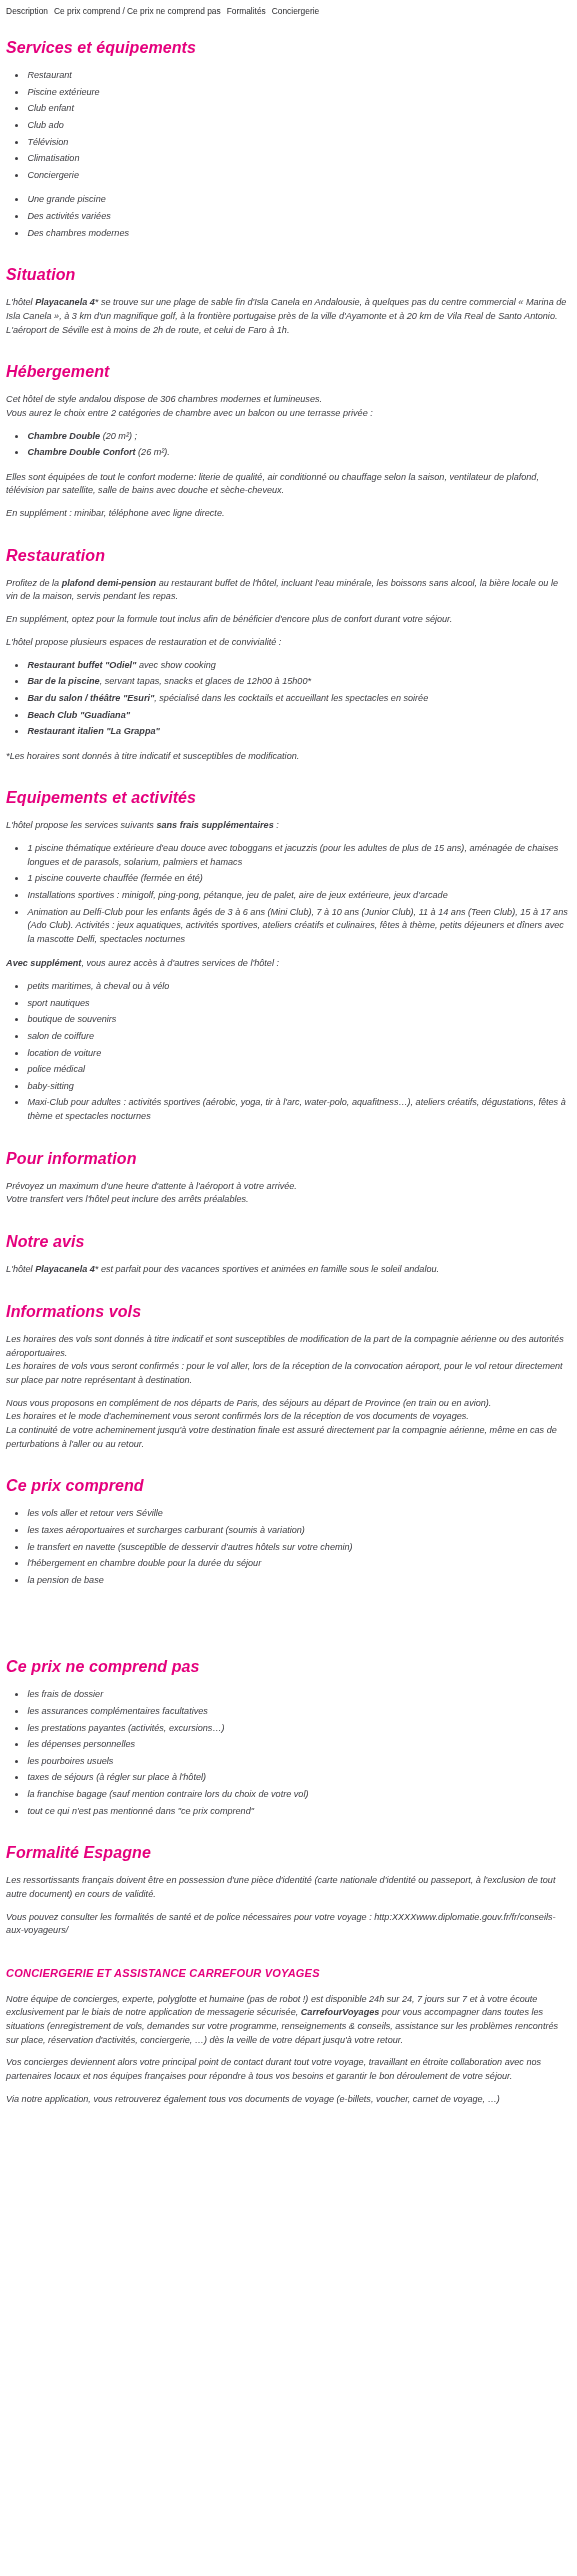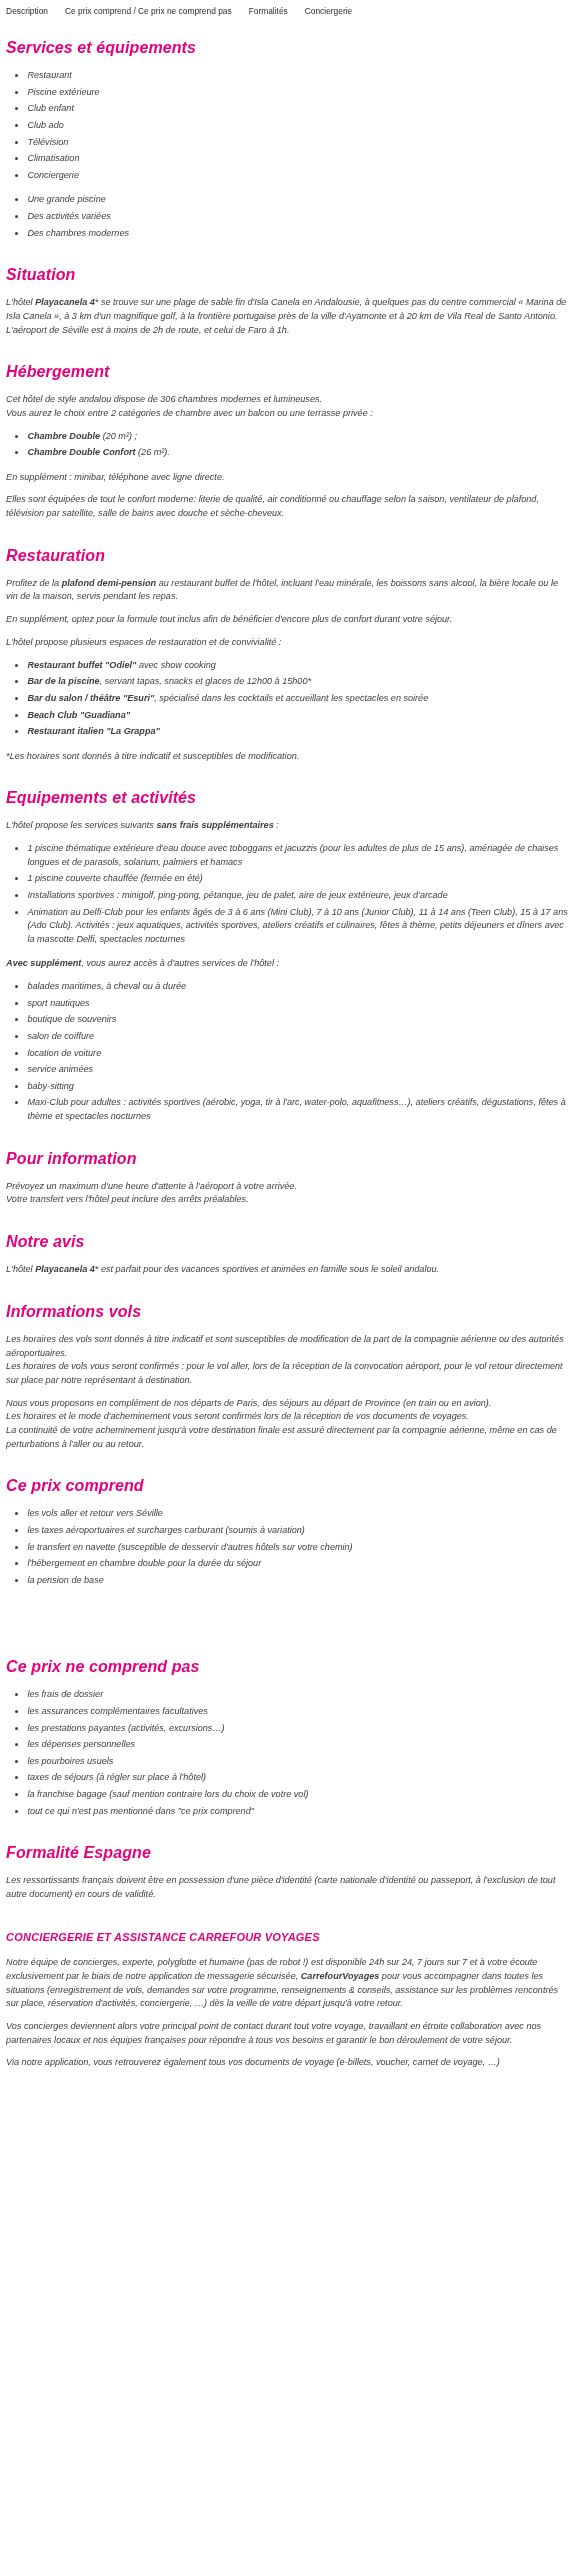"Description" .tab-bar { gap: 17px -> 6px }
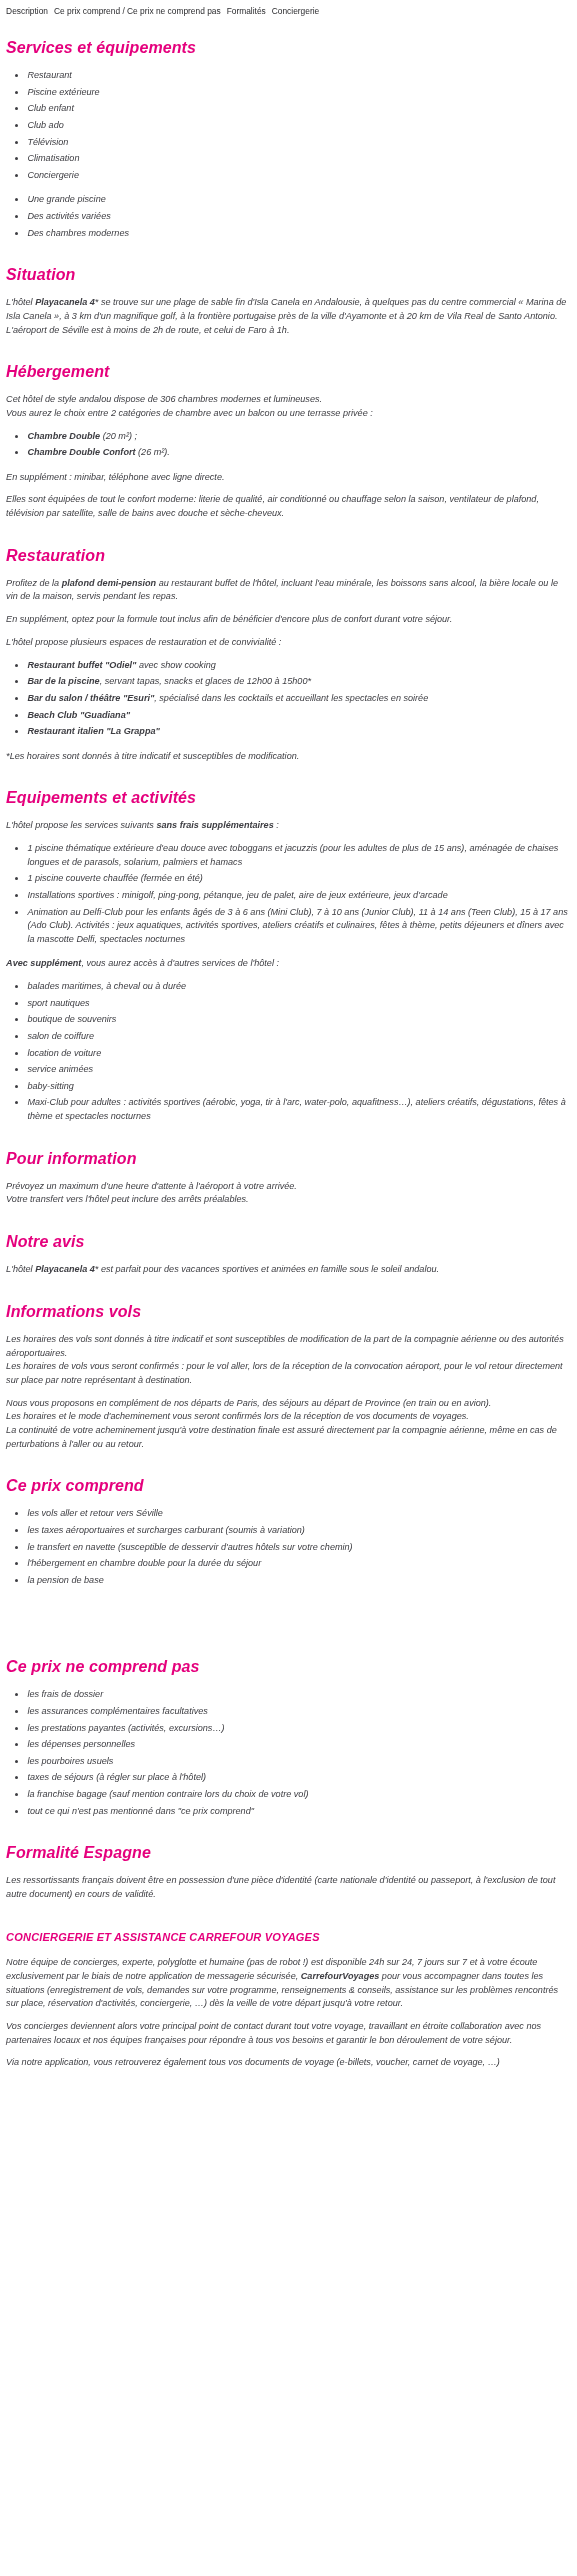"En supplément : minibar, téléphone" p { order: before "Elles sont équipées de tout" -> after "Elles sont équipées de tout" }
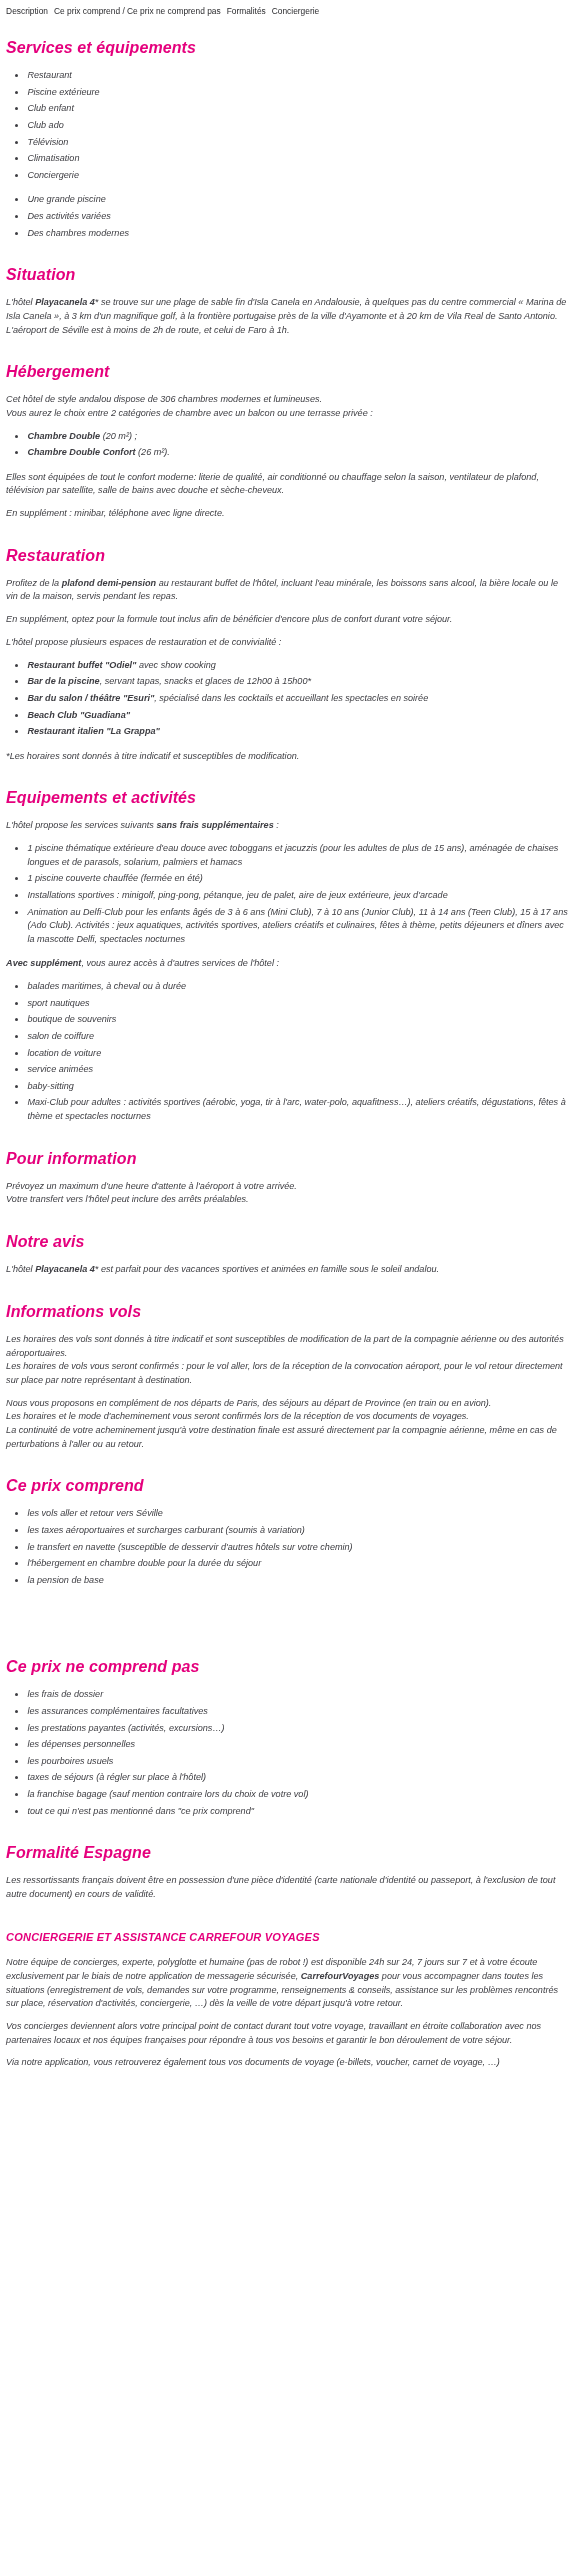"balades maritimes, à cheval ou" li { text: balades maritimes, à cheval ou à durée -> petits maritimes, à cheval ou à vélo }
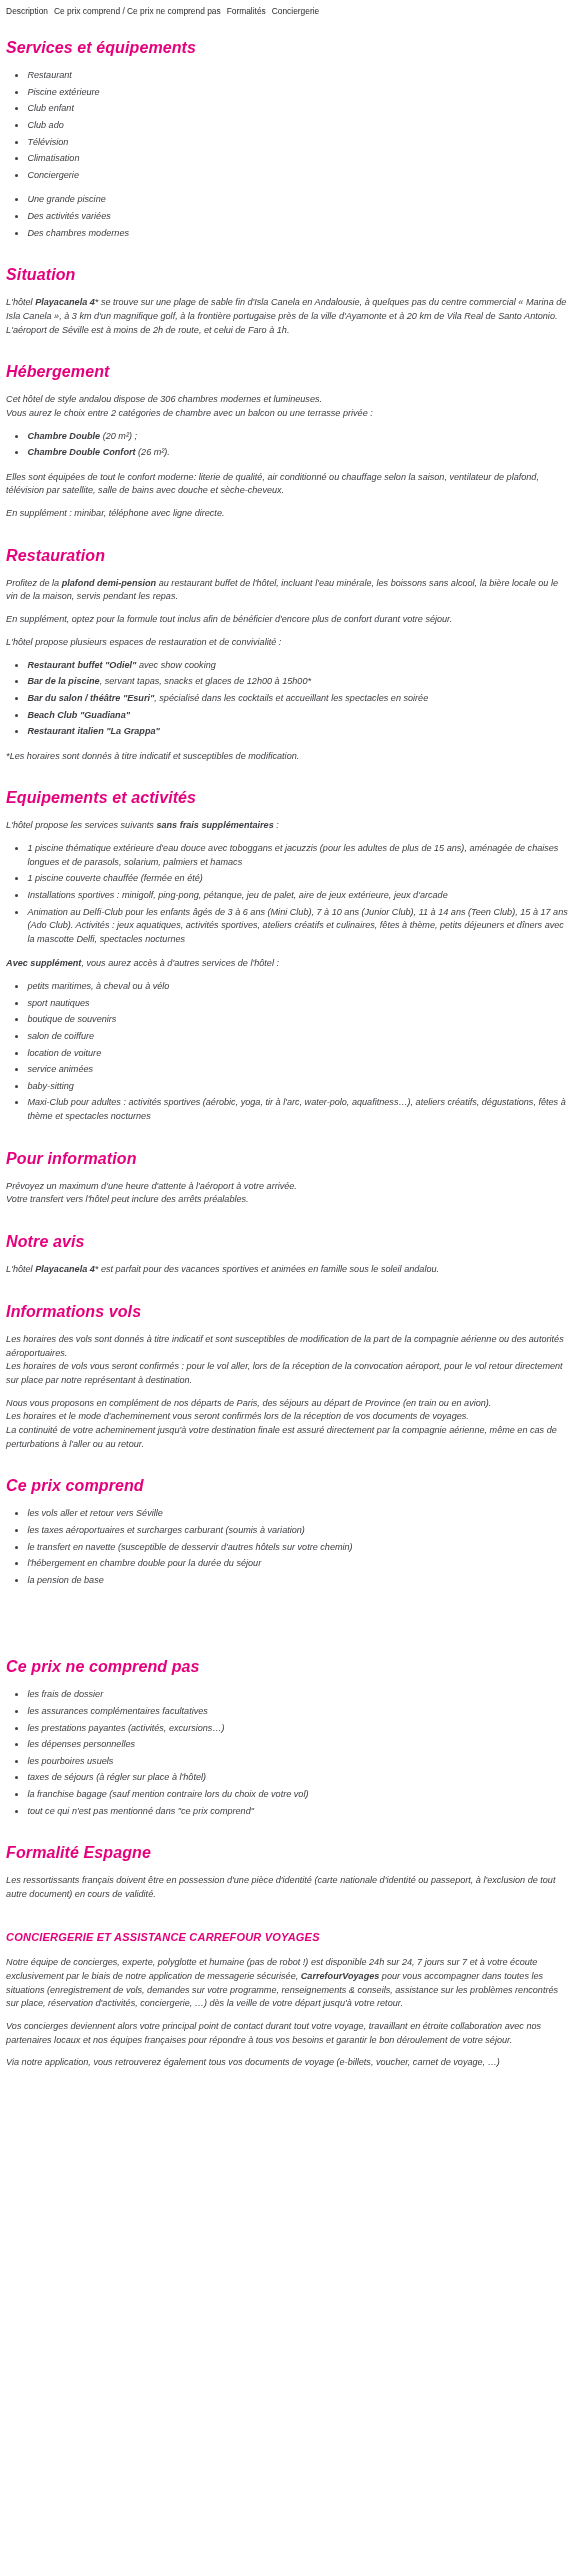"service animées" li { text: service animées -> police médical }
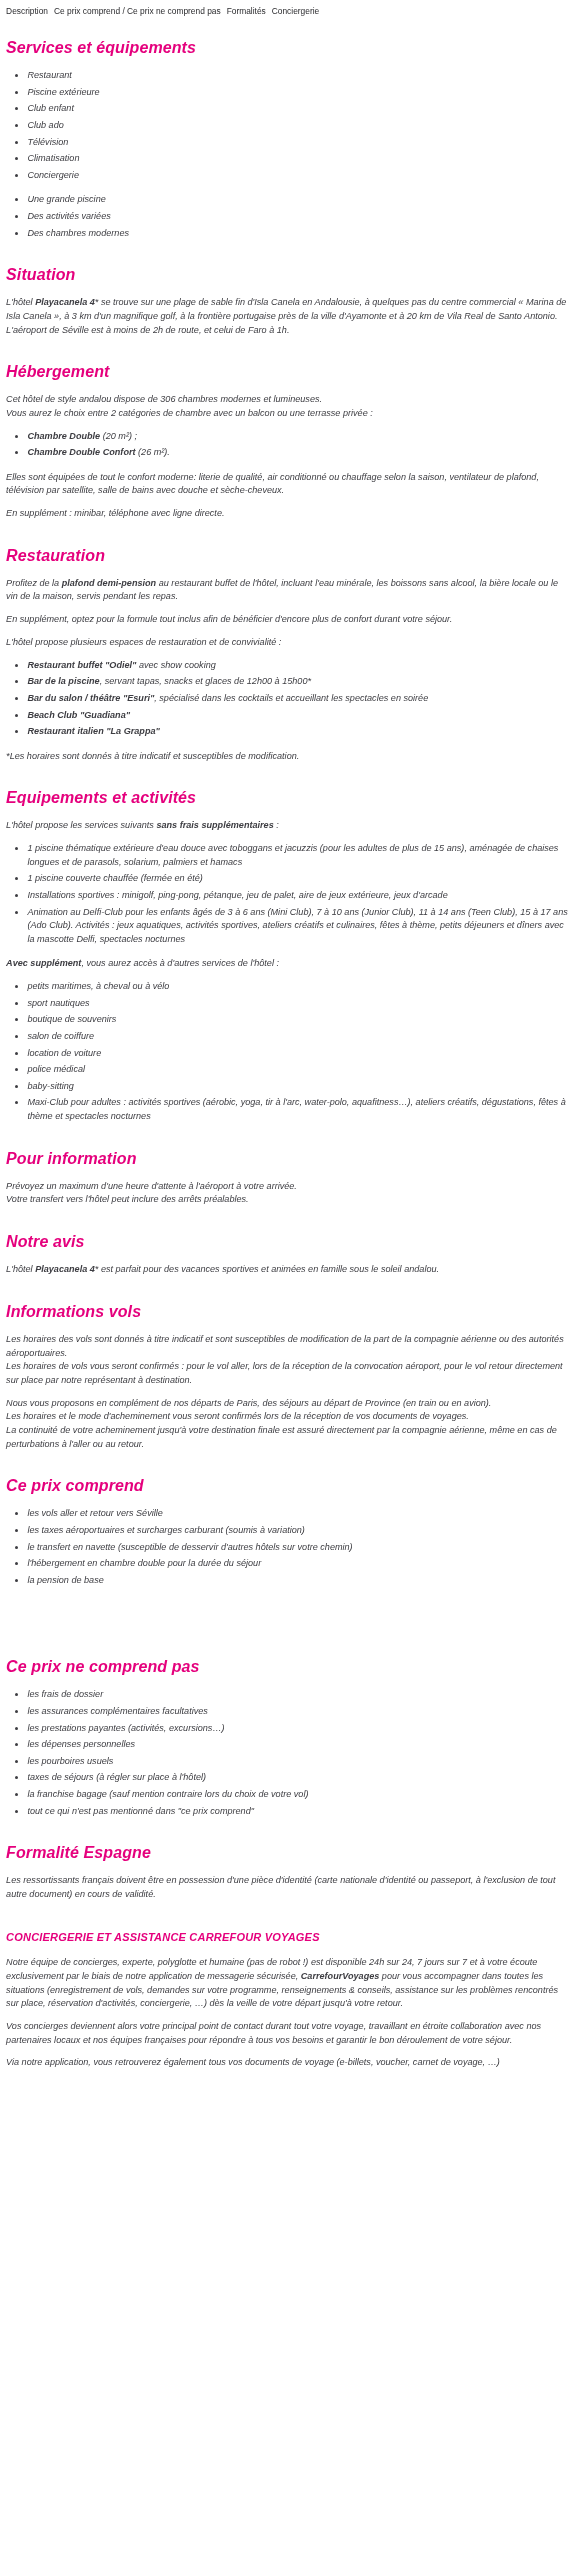"Vous pouvez consulter les formalités" p { html: none -> <p>Vous pouvez consulter les formalités de santé et de police nécessaires pour votre voyage : http:XXXXwww.diplomatie.gouv.fr/fr/conseils-aux-voyageurs/</p> }
